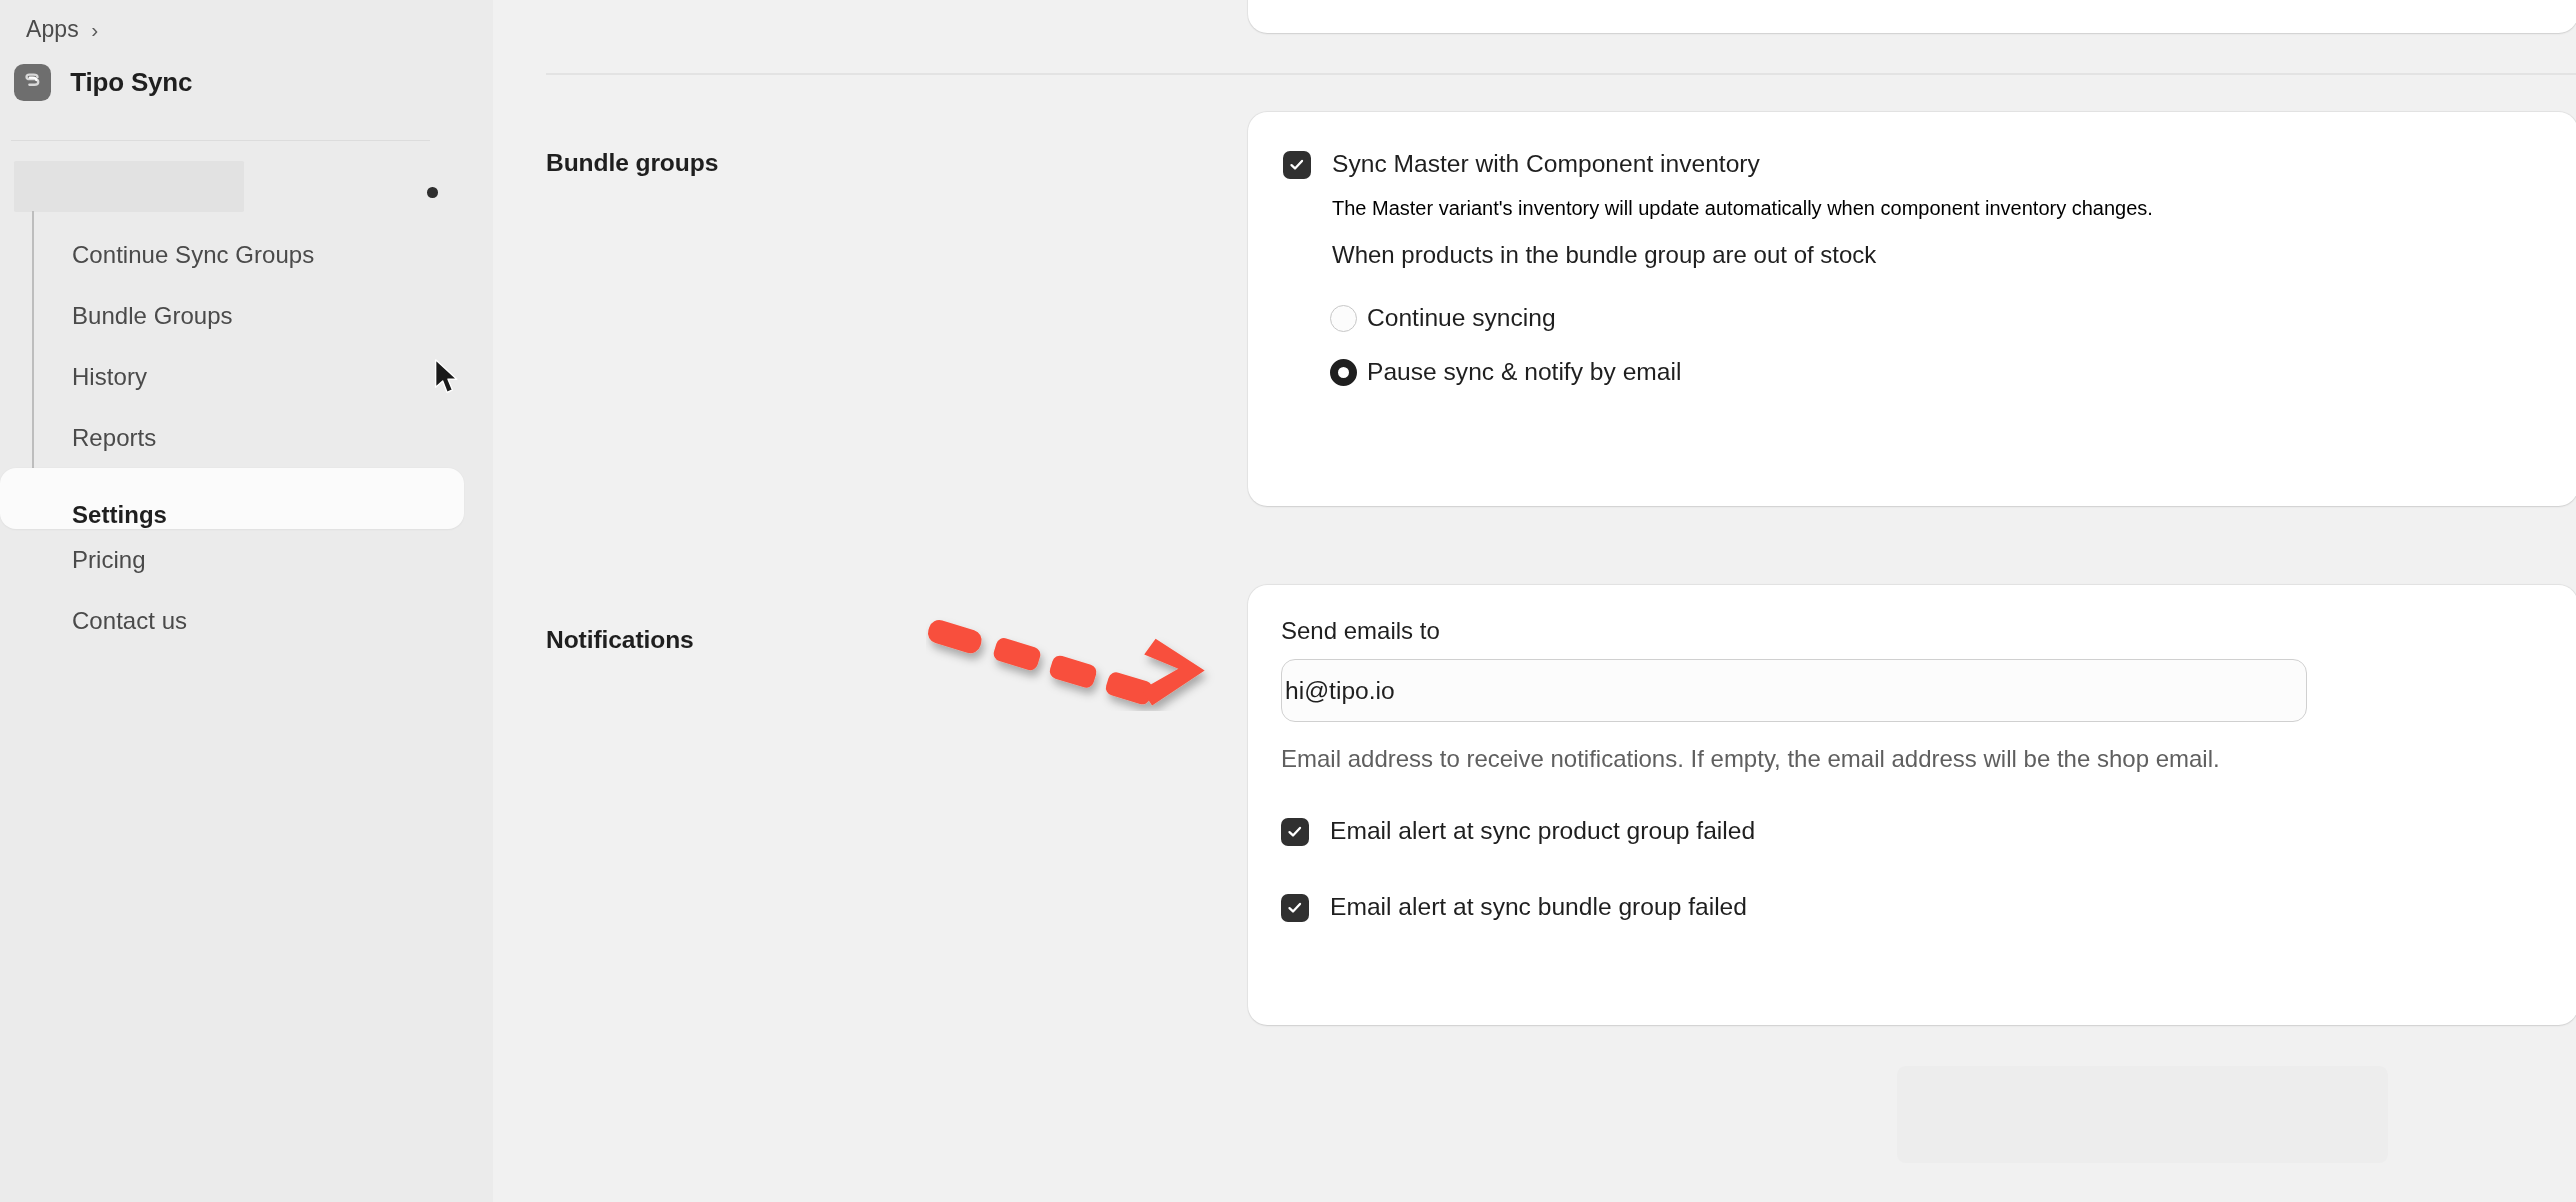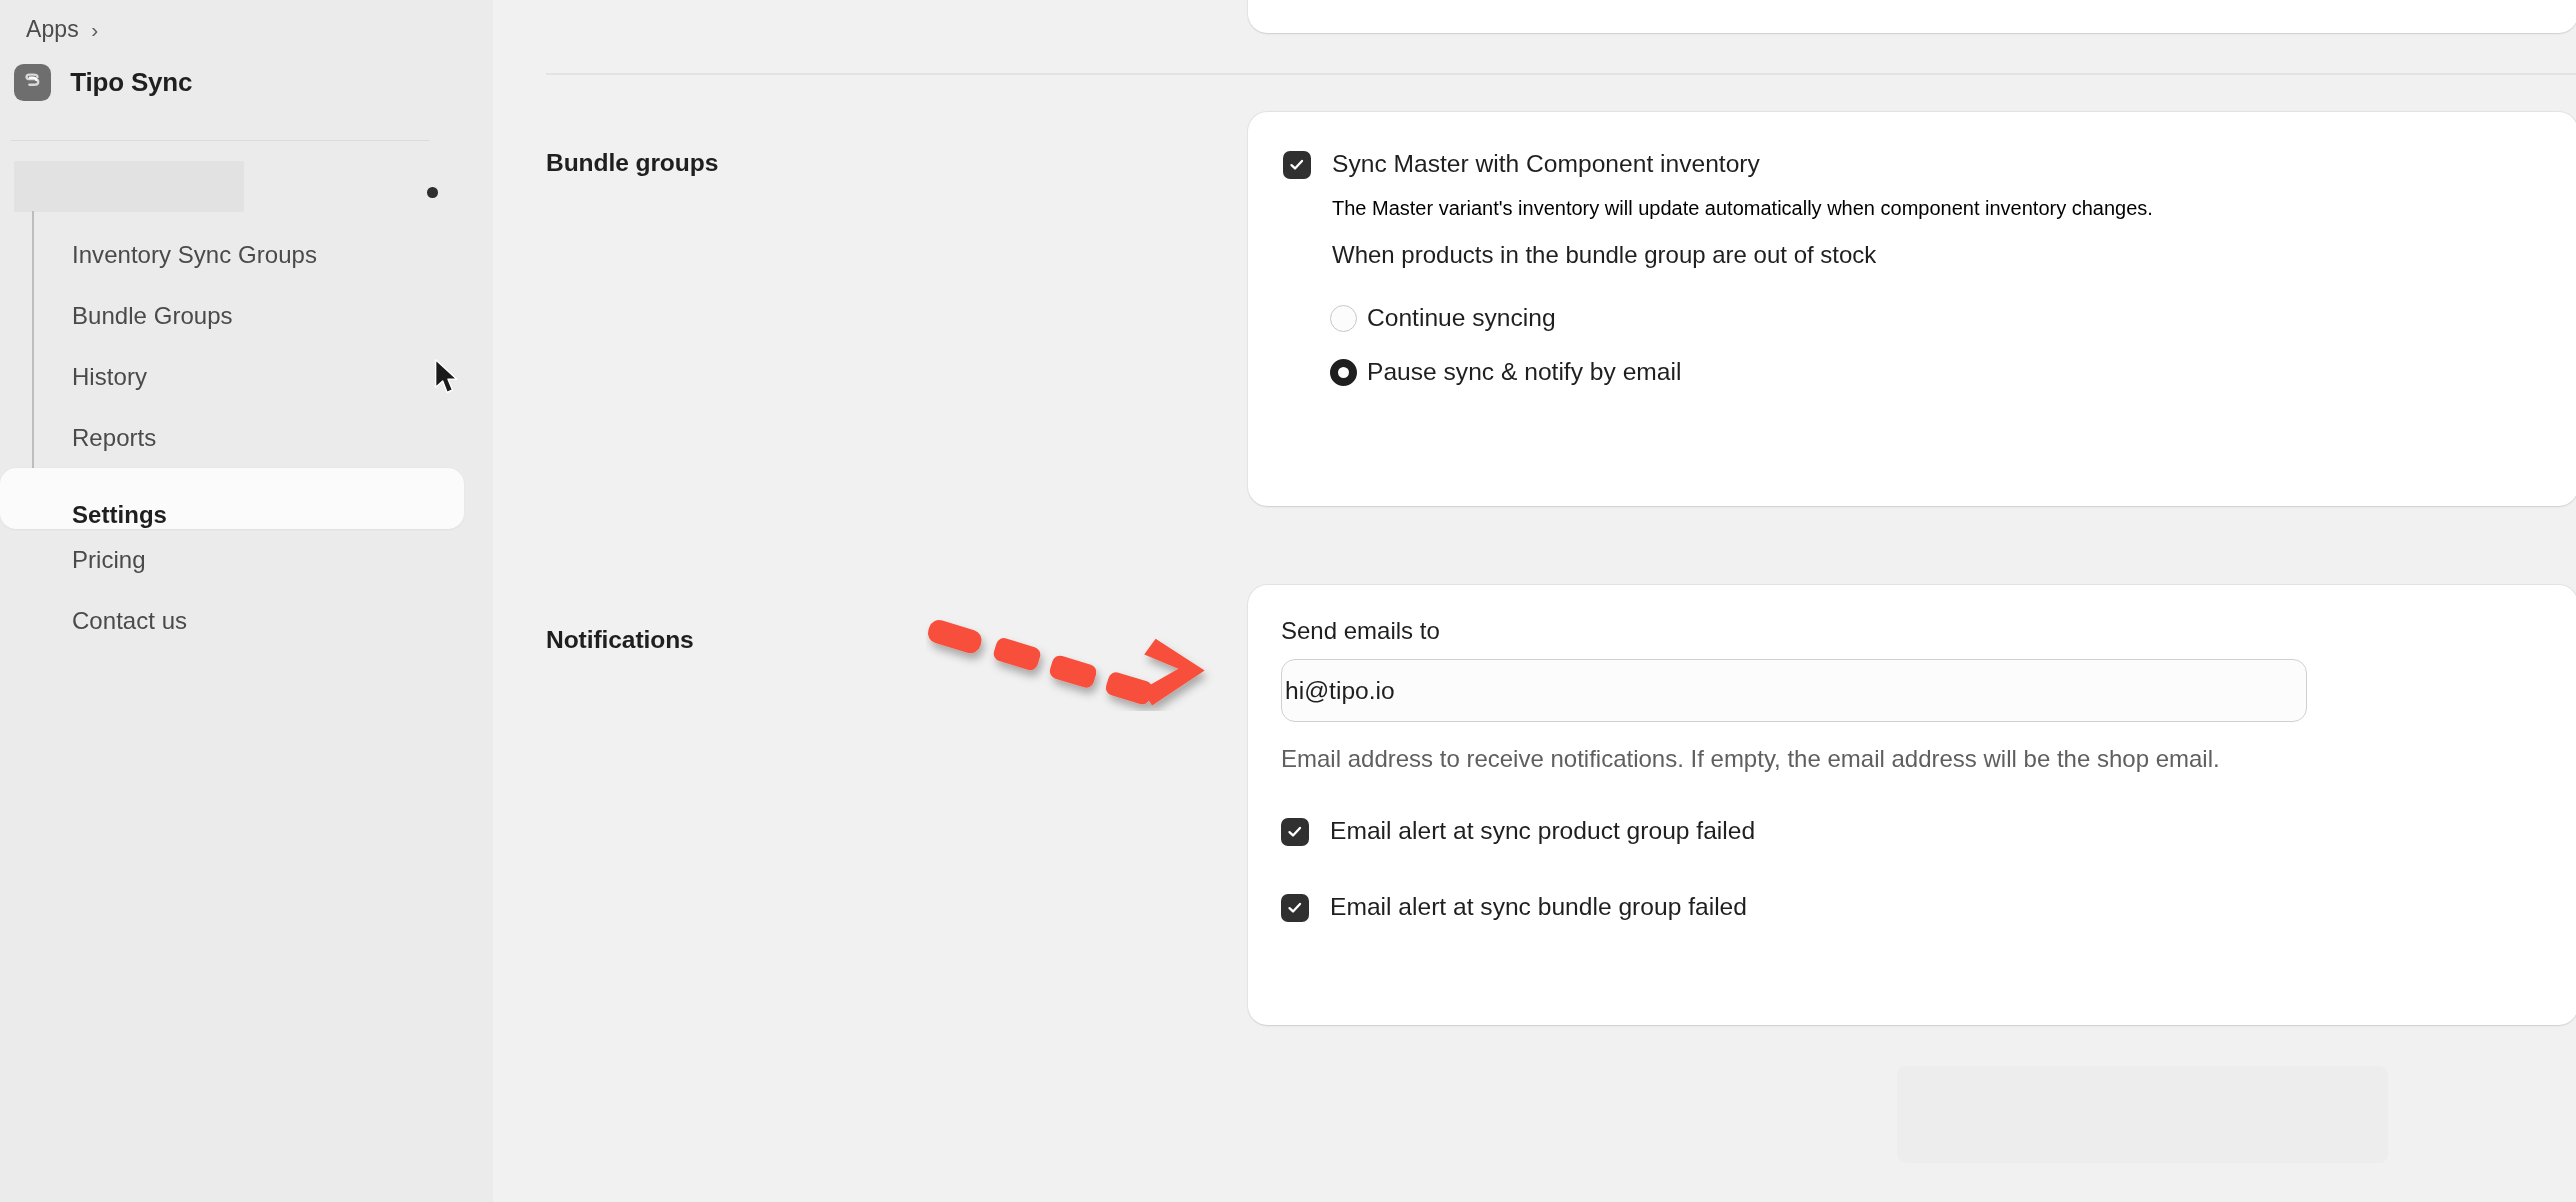"Inventory Sync Groups" span { text: Inventory -> Continue }
